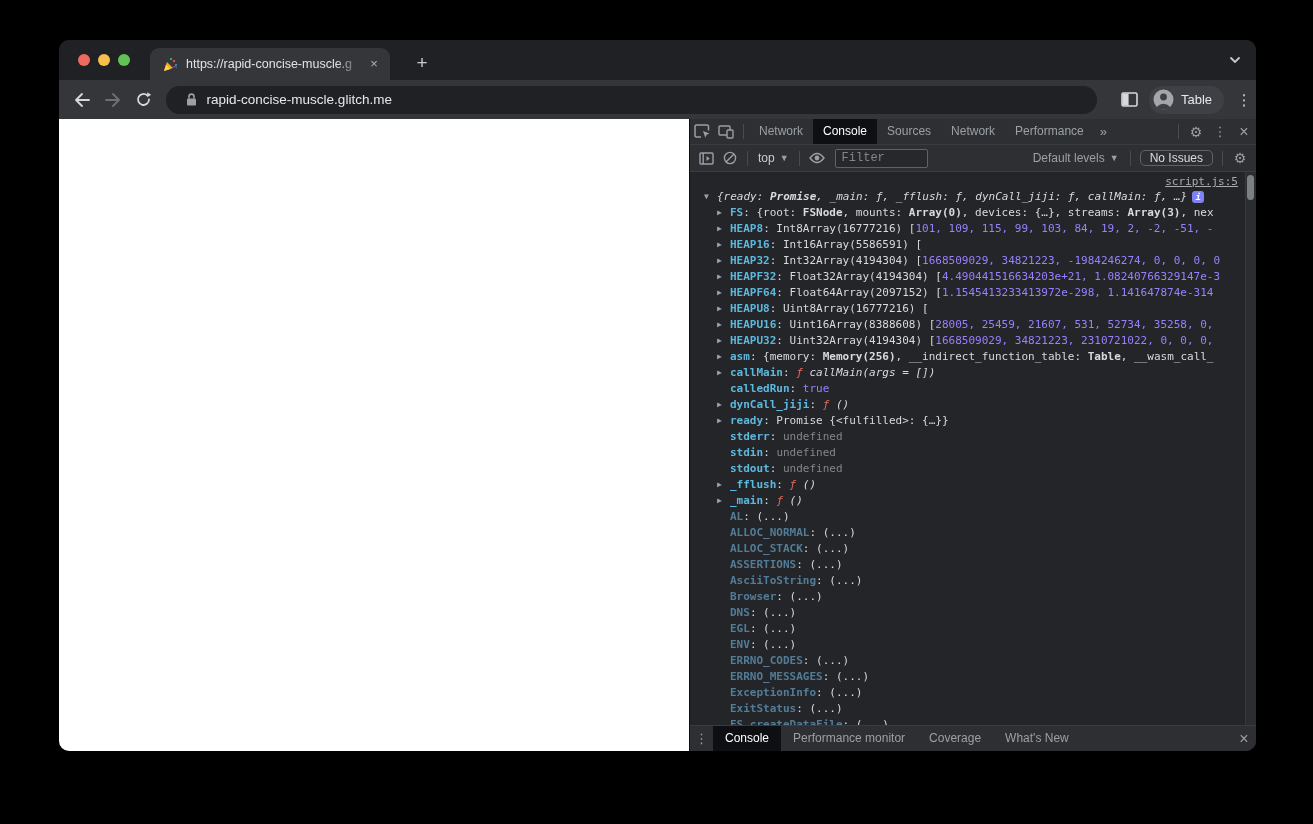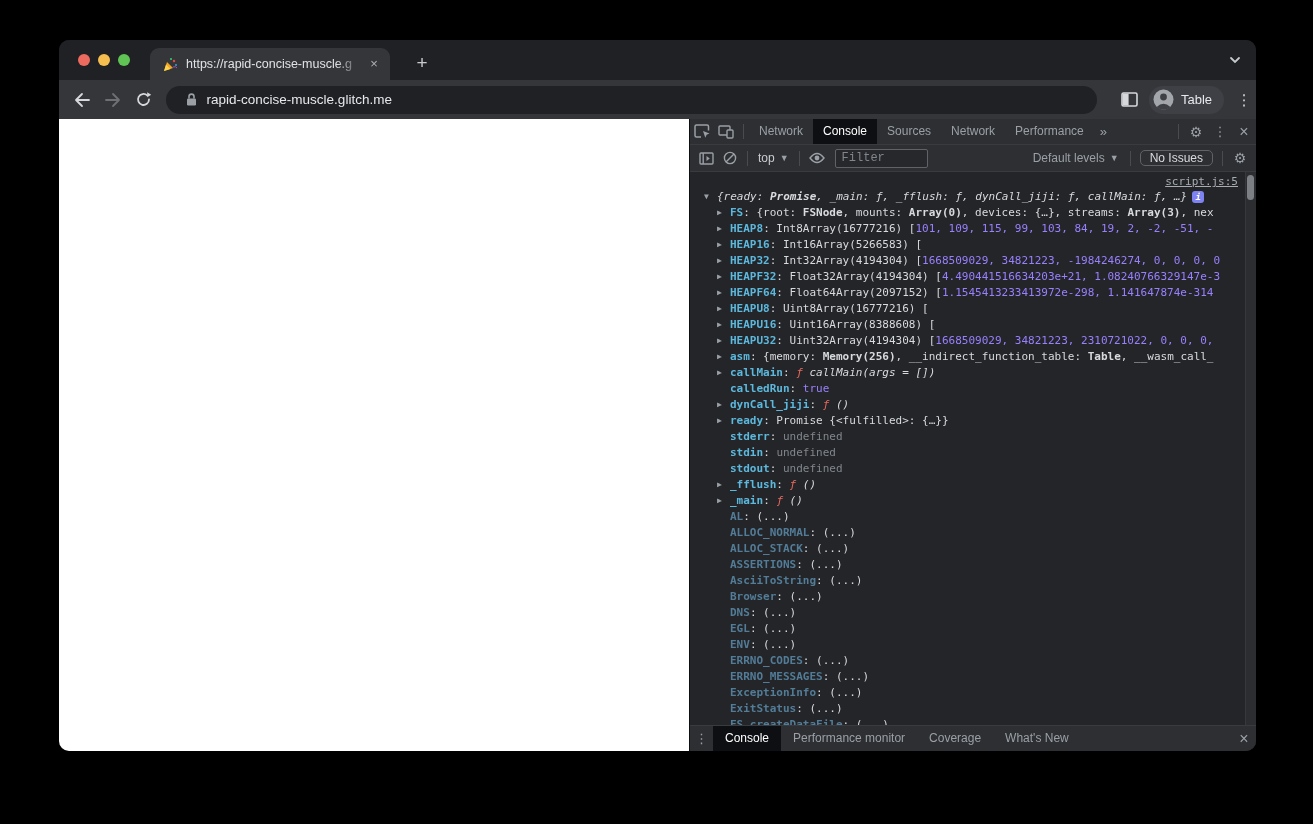": Int16Array(5266583) [" span.c-plain { text: 5266583 -> 5586591 }
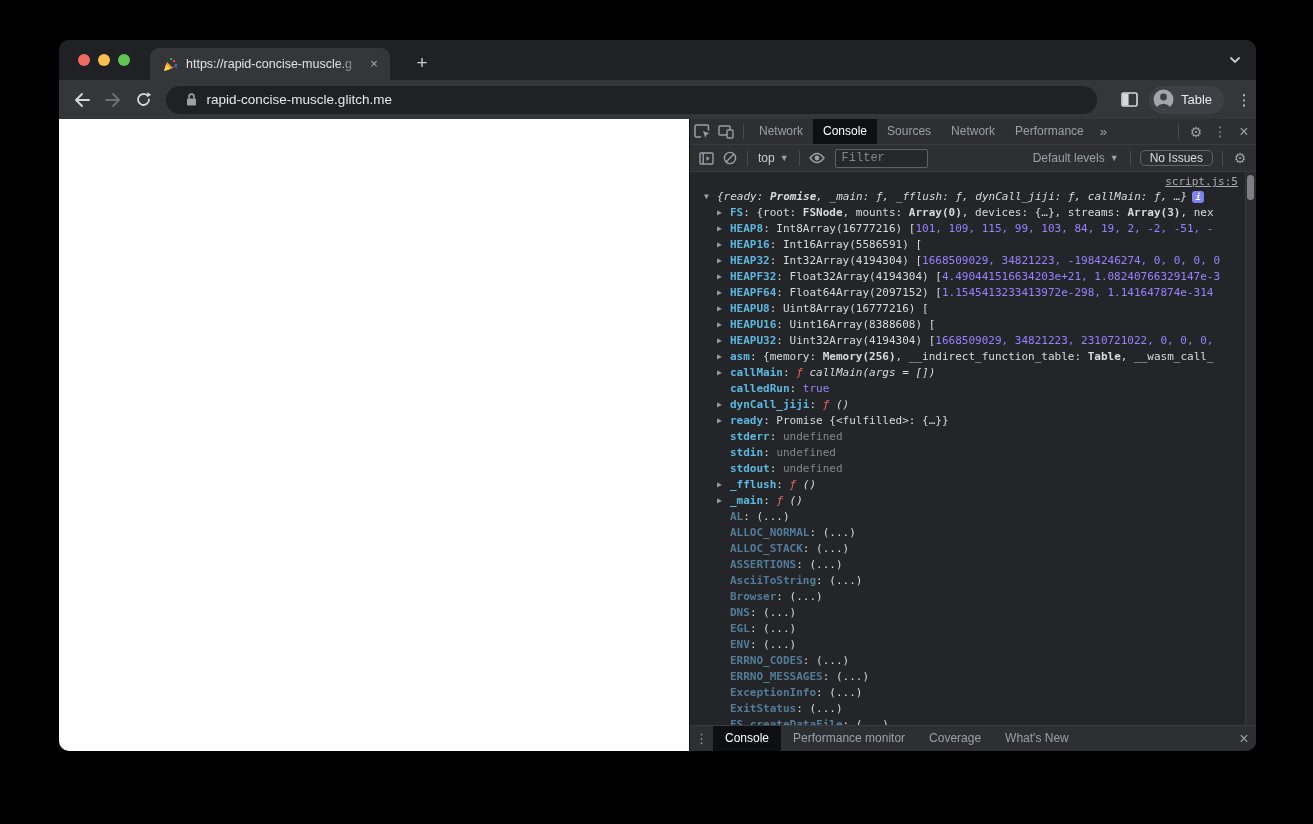"28005, 25459, 21607, 531, 52734," span.c-num { html: none -> <span>28005, 25459, 21607, 531, 52734, 35258, 0,</span> }
